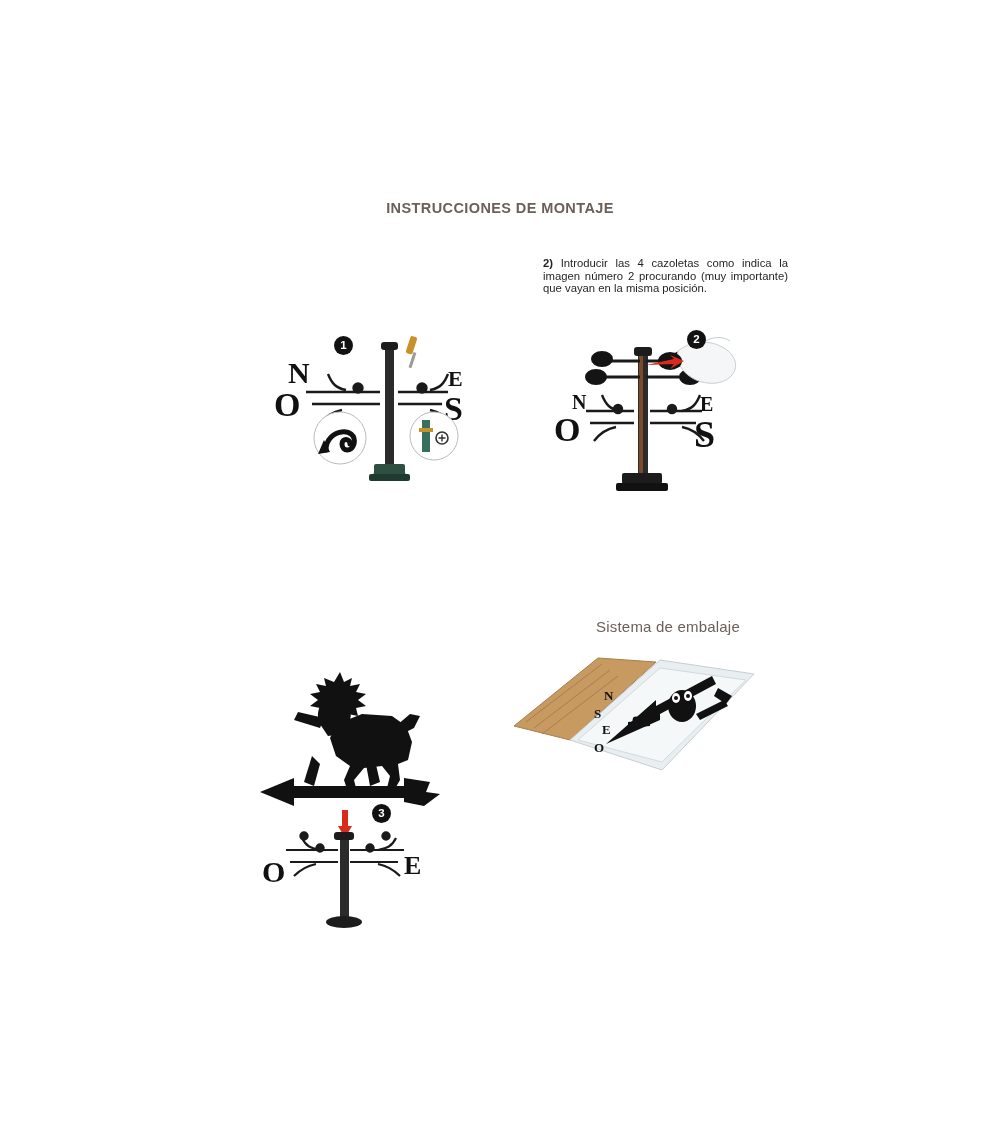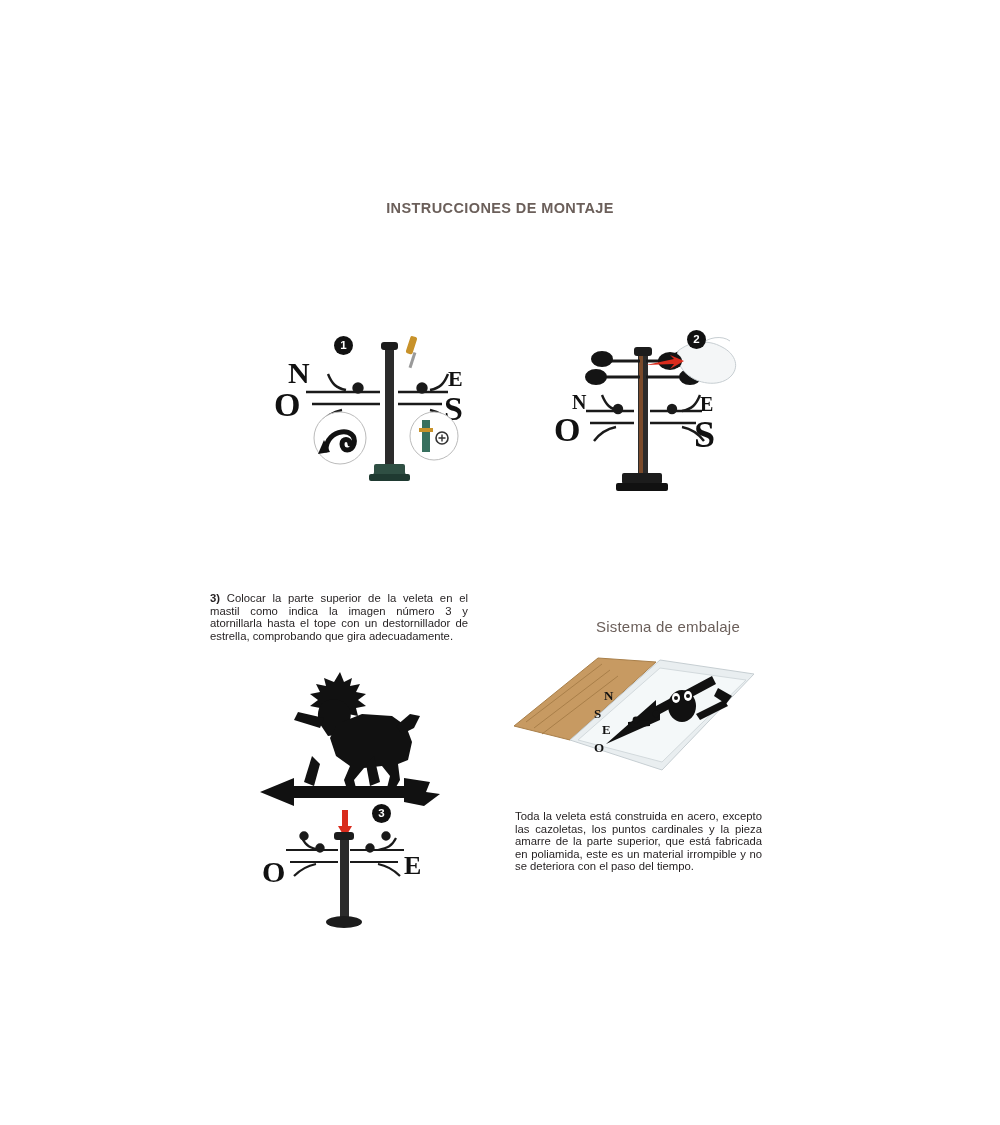"2) Introducir las 4 cazoletas" div.step-text { html: none -> <div><span>2)</span><span> Introducir las 4 cazoletas como indica la imagen número 2 procurando (muy importante) que vayan en la misma posición.</span></div> }
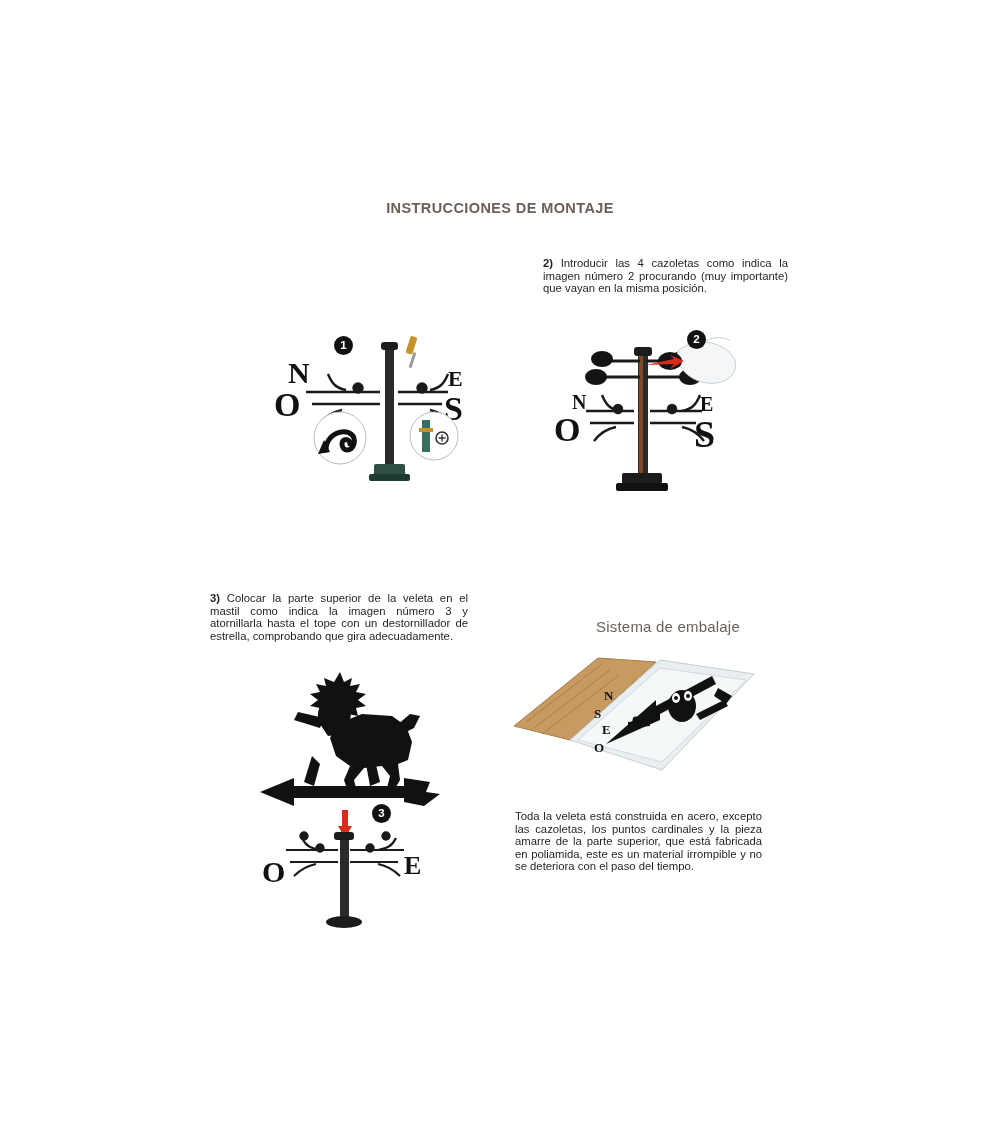"3) Colocar la parte superior" div.step-text { html: <div><span>3)</span><span> Colocar la parte superior de la veleta en el mastil como indica la imagen número 3 y atornillarla hasta el tope con un destornillador de estrella, comprobando que gira adecuadamente.</span></div> -> none }
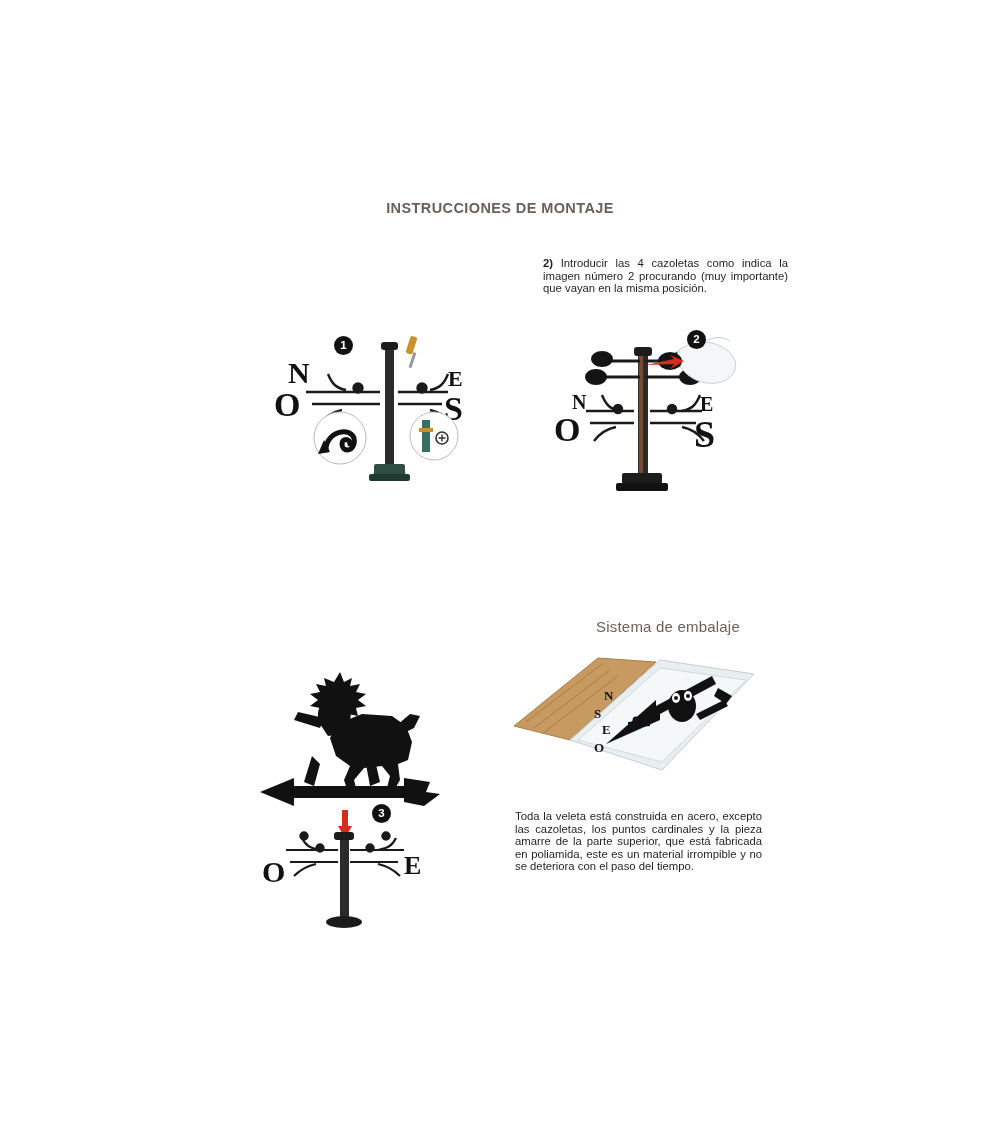"Toda la veleta está construida" div.step-text { html: <div>Toda la veleta está construida en acero, excepto las cazoletas, los puntos cardinales y la pieza amarre de la parte superior, que está fabricada en poliamida, este es un material irrompible y no se deteriora con el paso del tiempo.</div> -> none }
